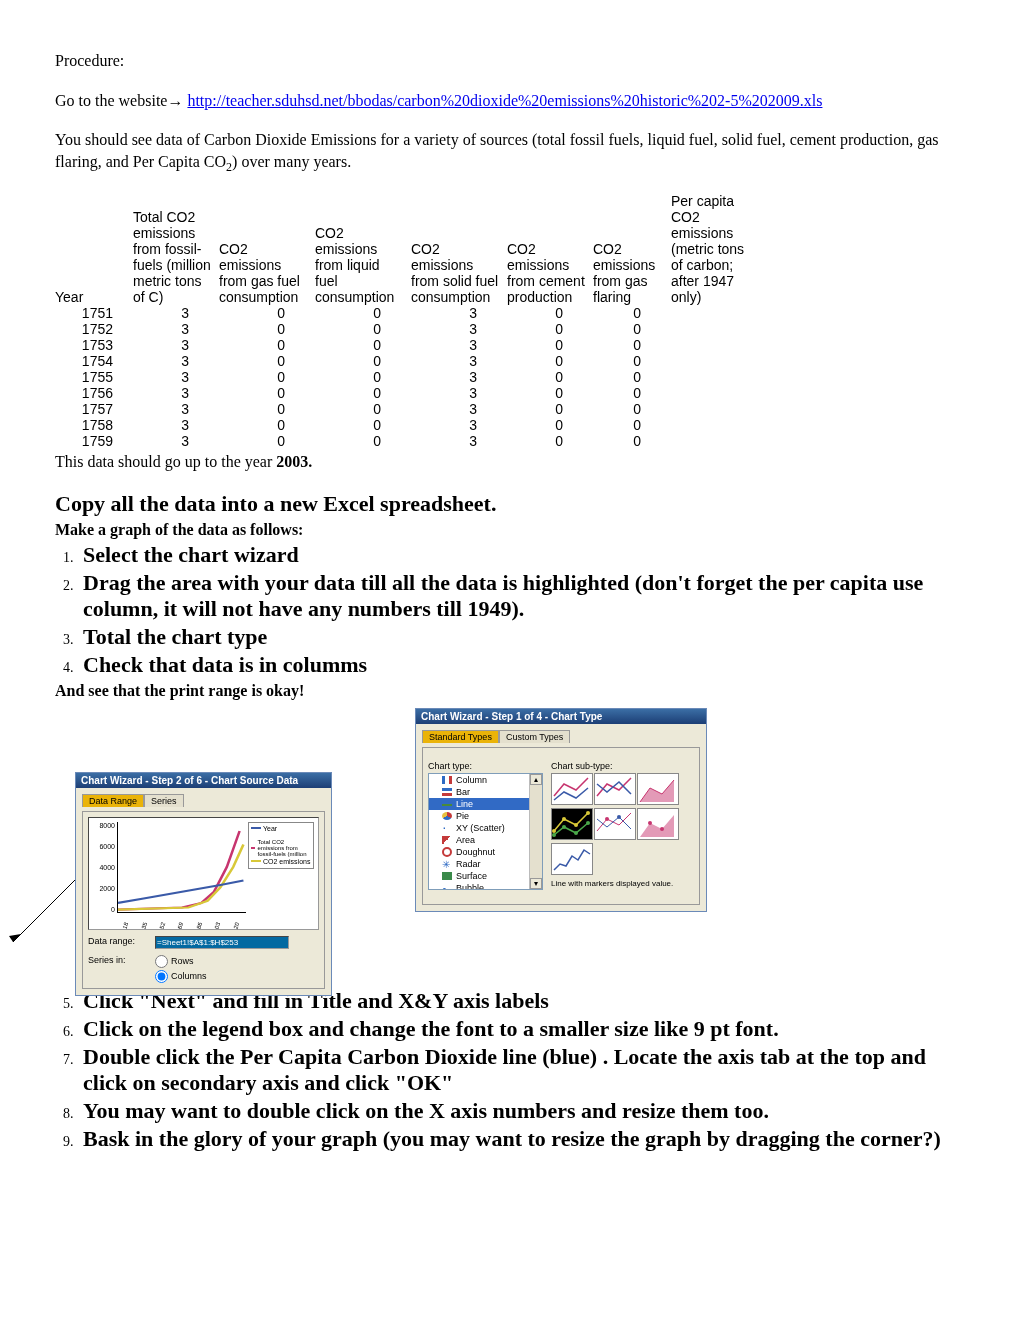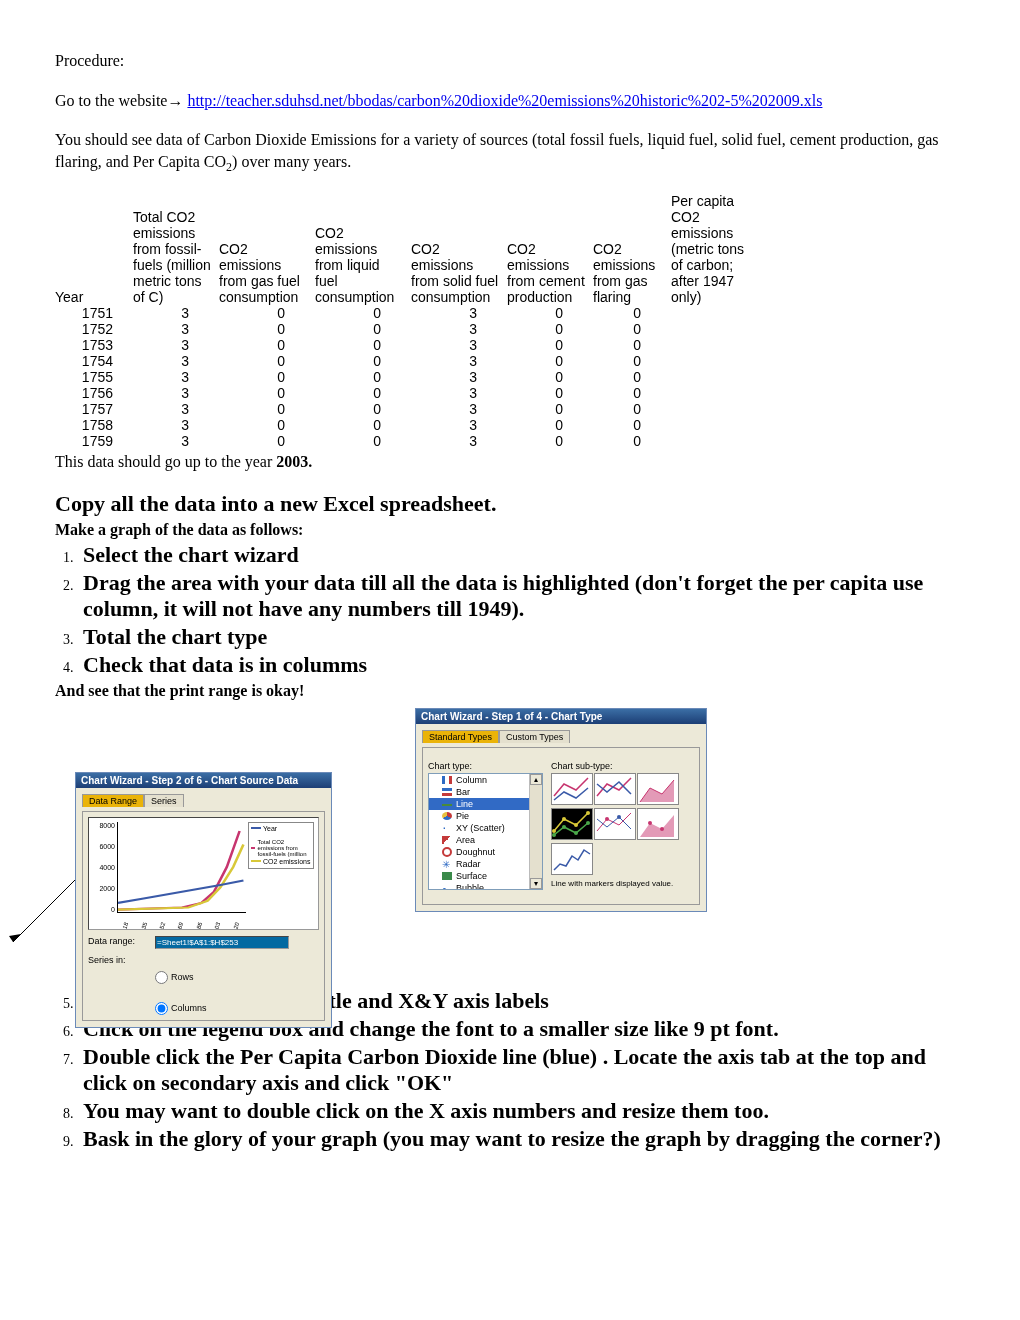"Rows" .radio { margin-top: 16px -> none }
